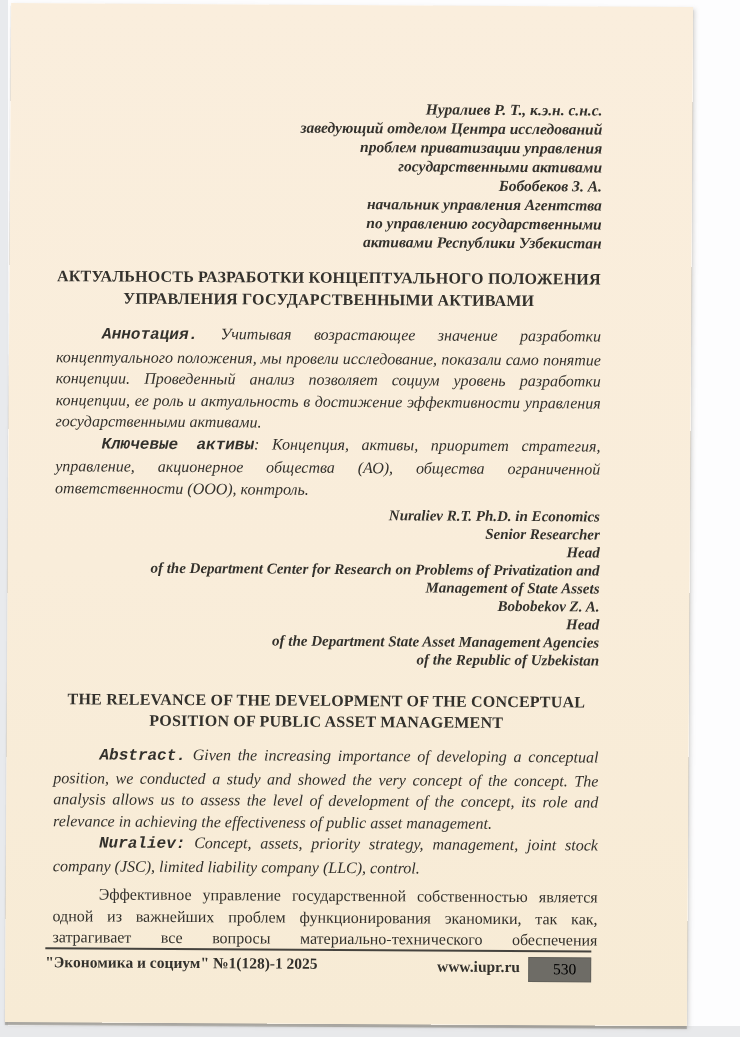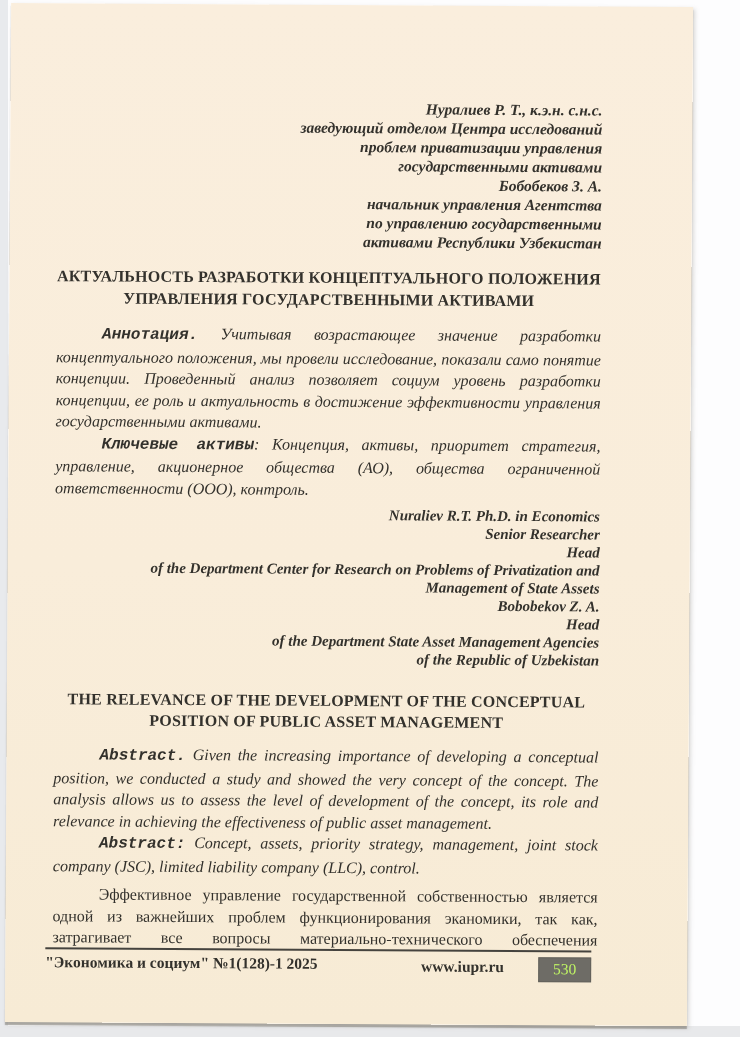"Abstract:" span.lead { text: Abstract -> Nuraliev }
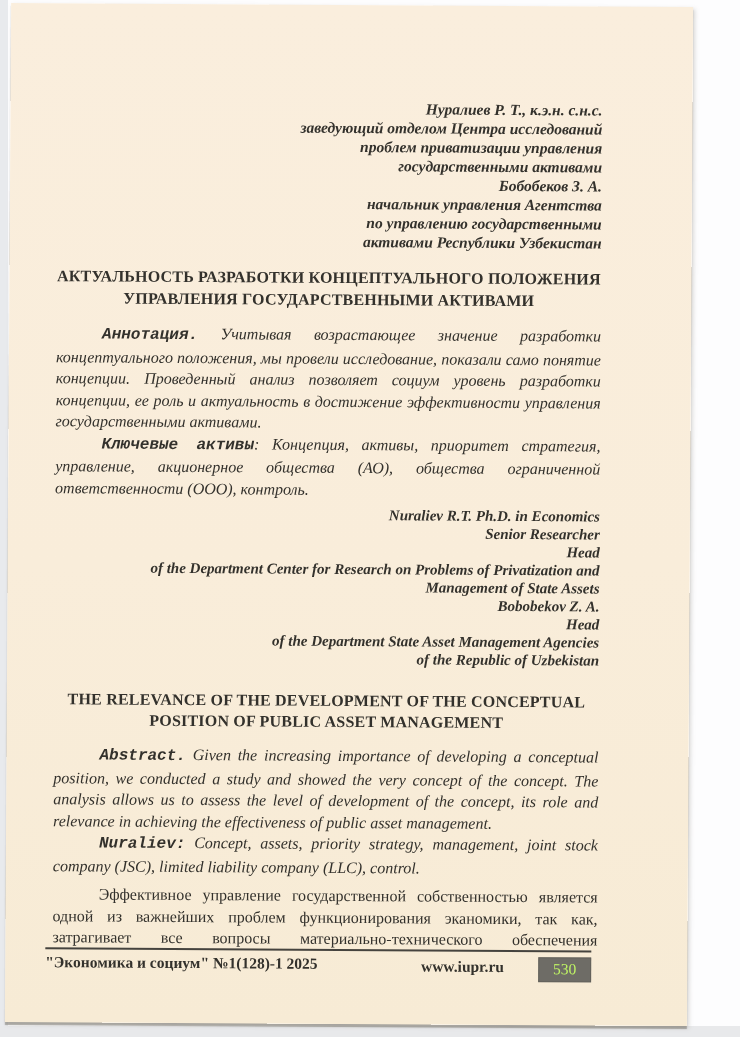"www.iupr.ru" .site { margin-right: 34px -> 8px }
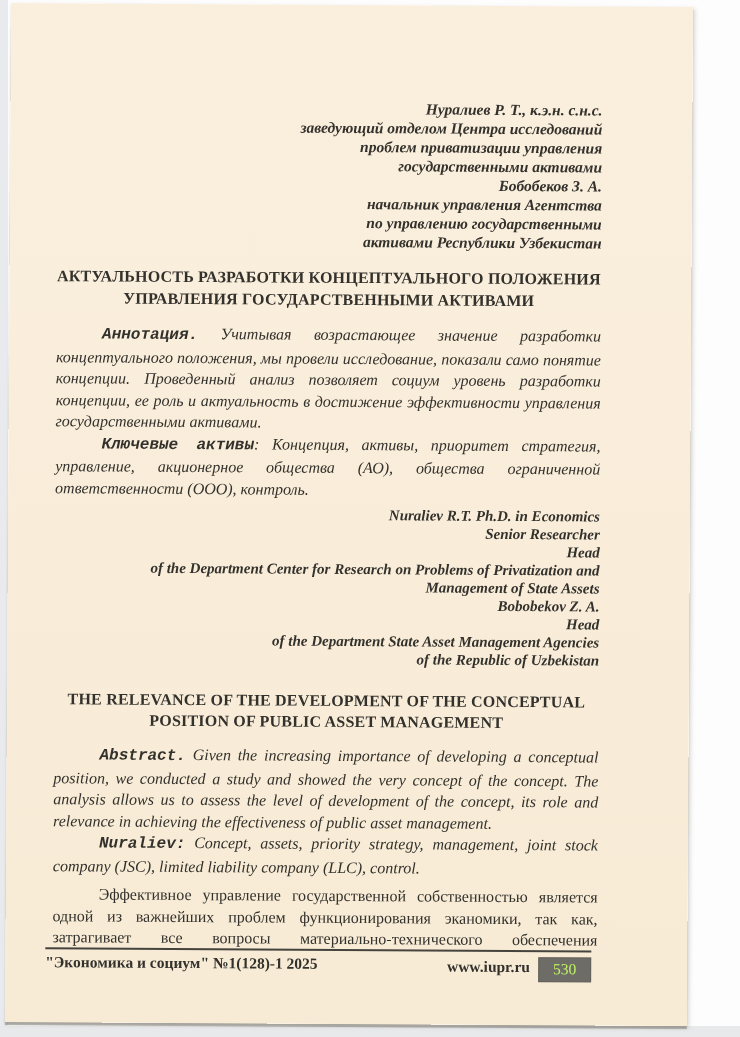"530" .pagebox { color: #bef264 -> #000000; padding: 2px 15px 3px 15px -> 2px 15px 3px 25px }
